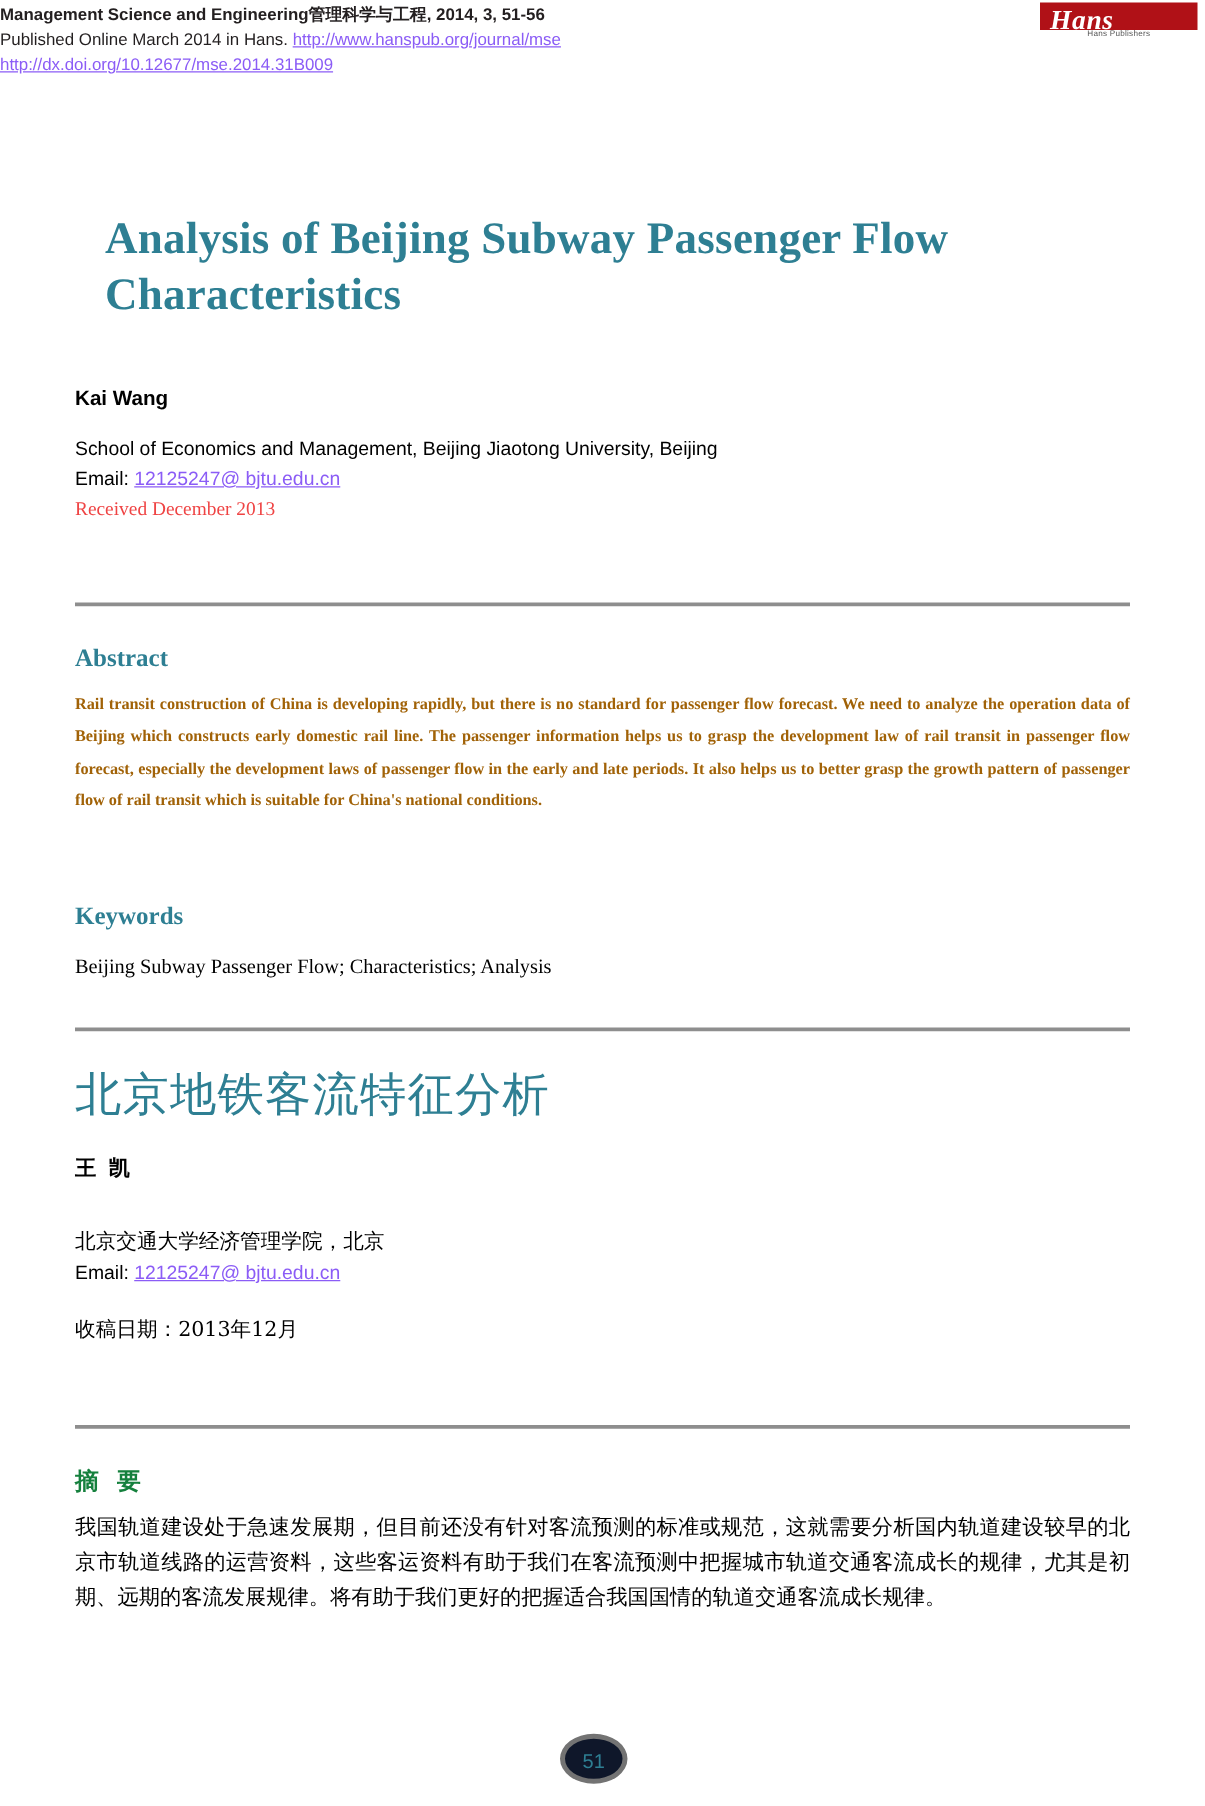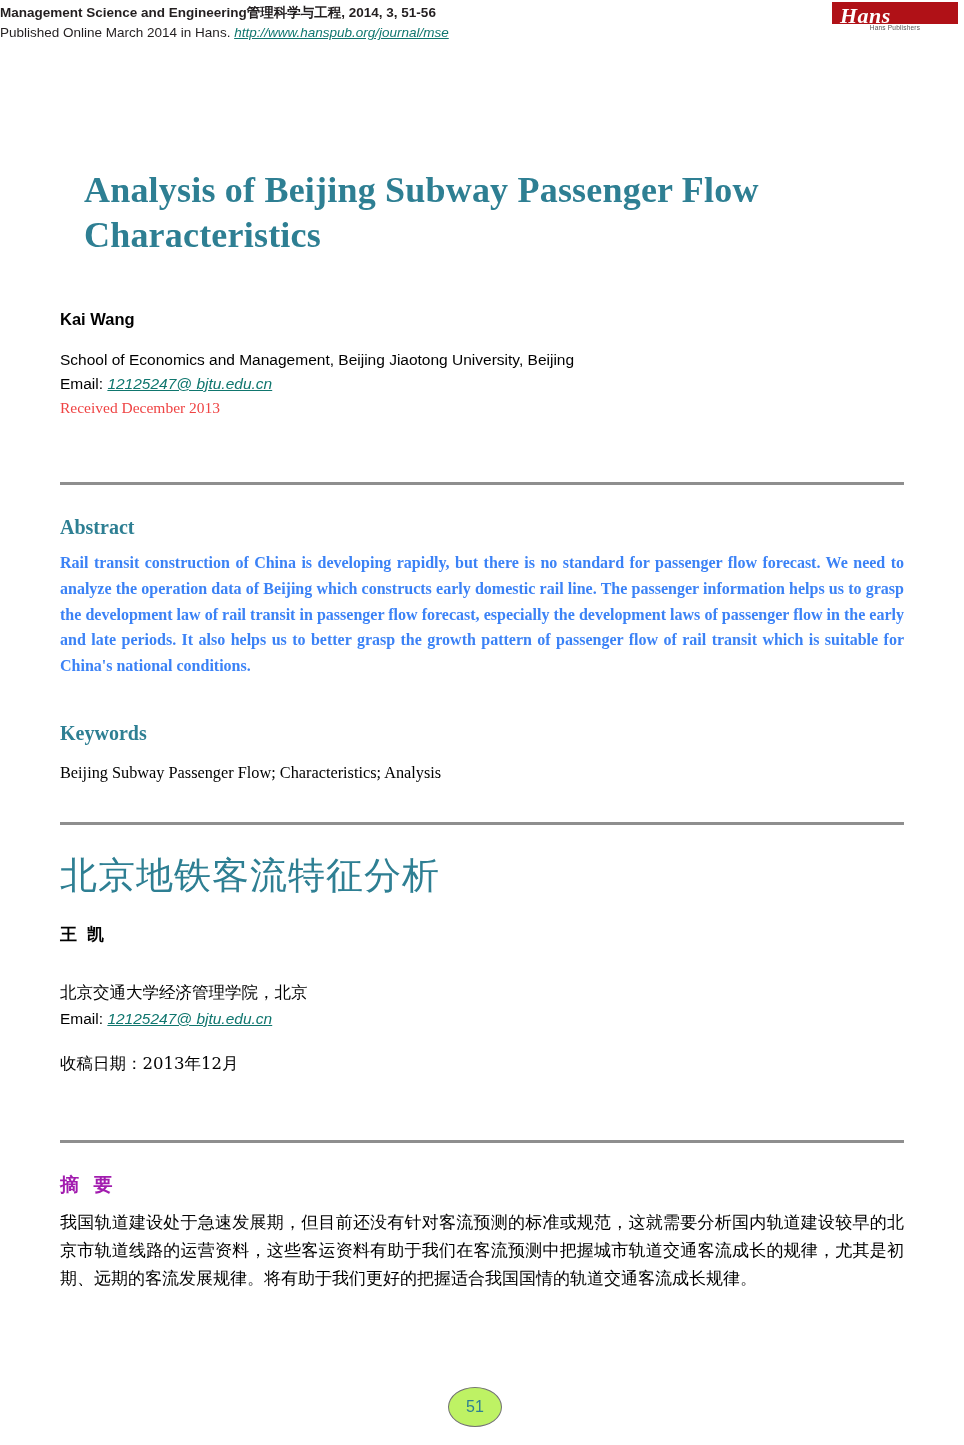"http://www.hanspub.org/journal/mse" .hlink { color: #0f766e -> #8b5cf6; font-style: italic -> none }
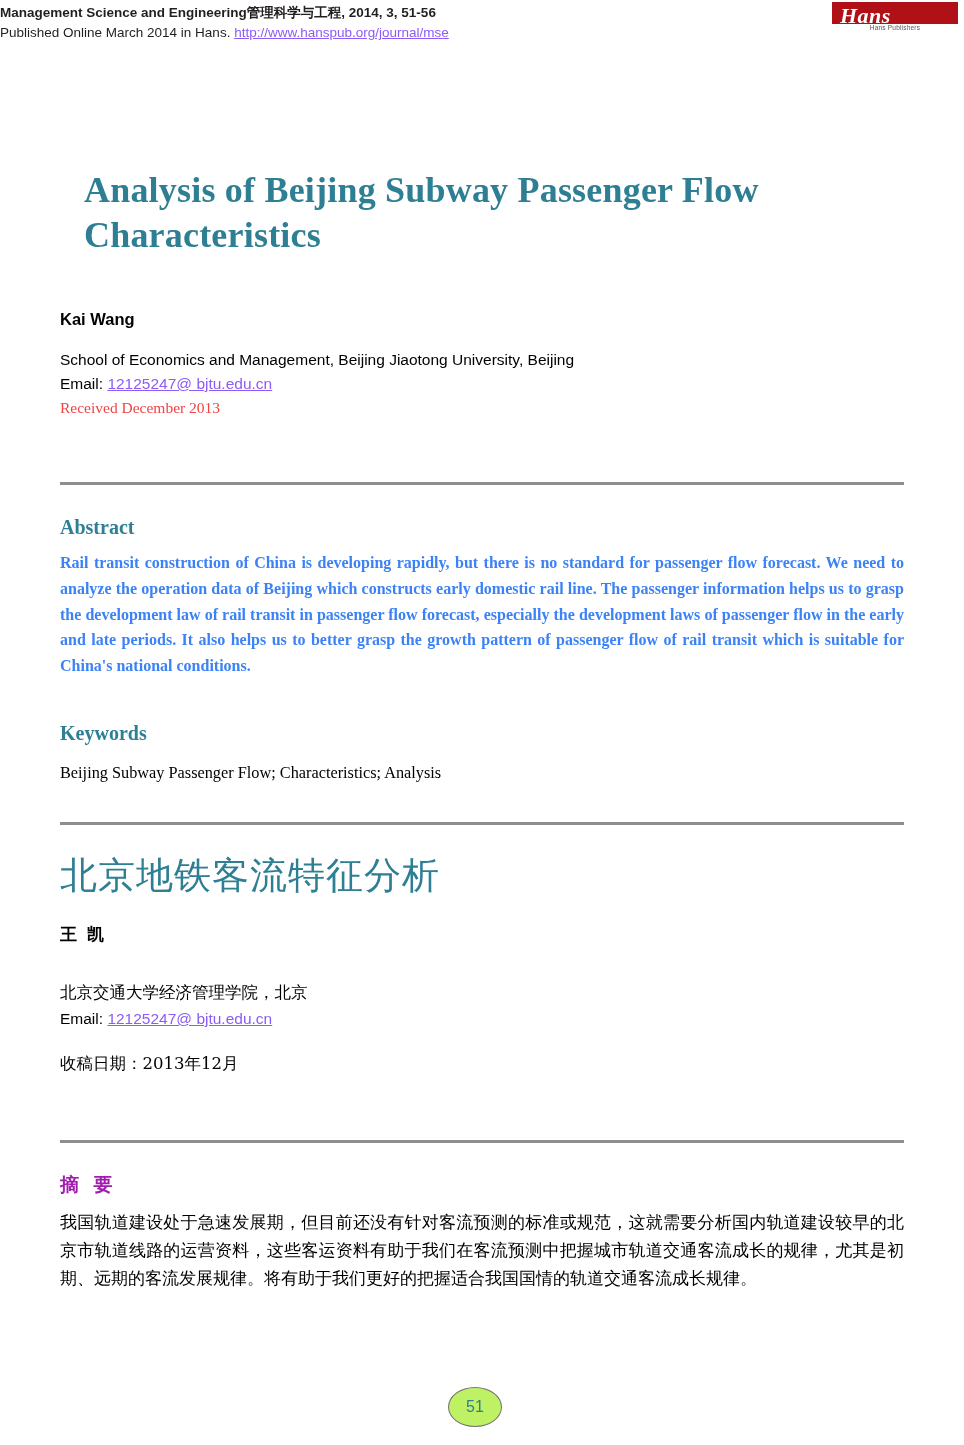"http://dx.doi.org/10.12677/mse.2014.31B0" div.header-line3 { html: none -> <div> <a>http://dx.doi.org/10.12677/mse.2014.31B009</a> </div> }
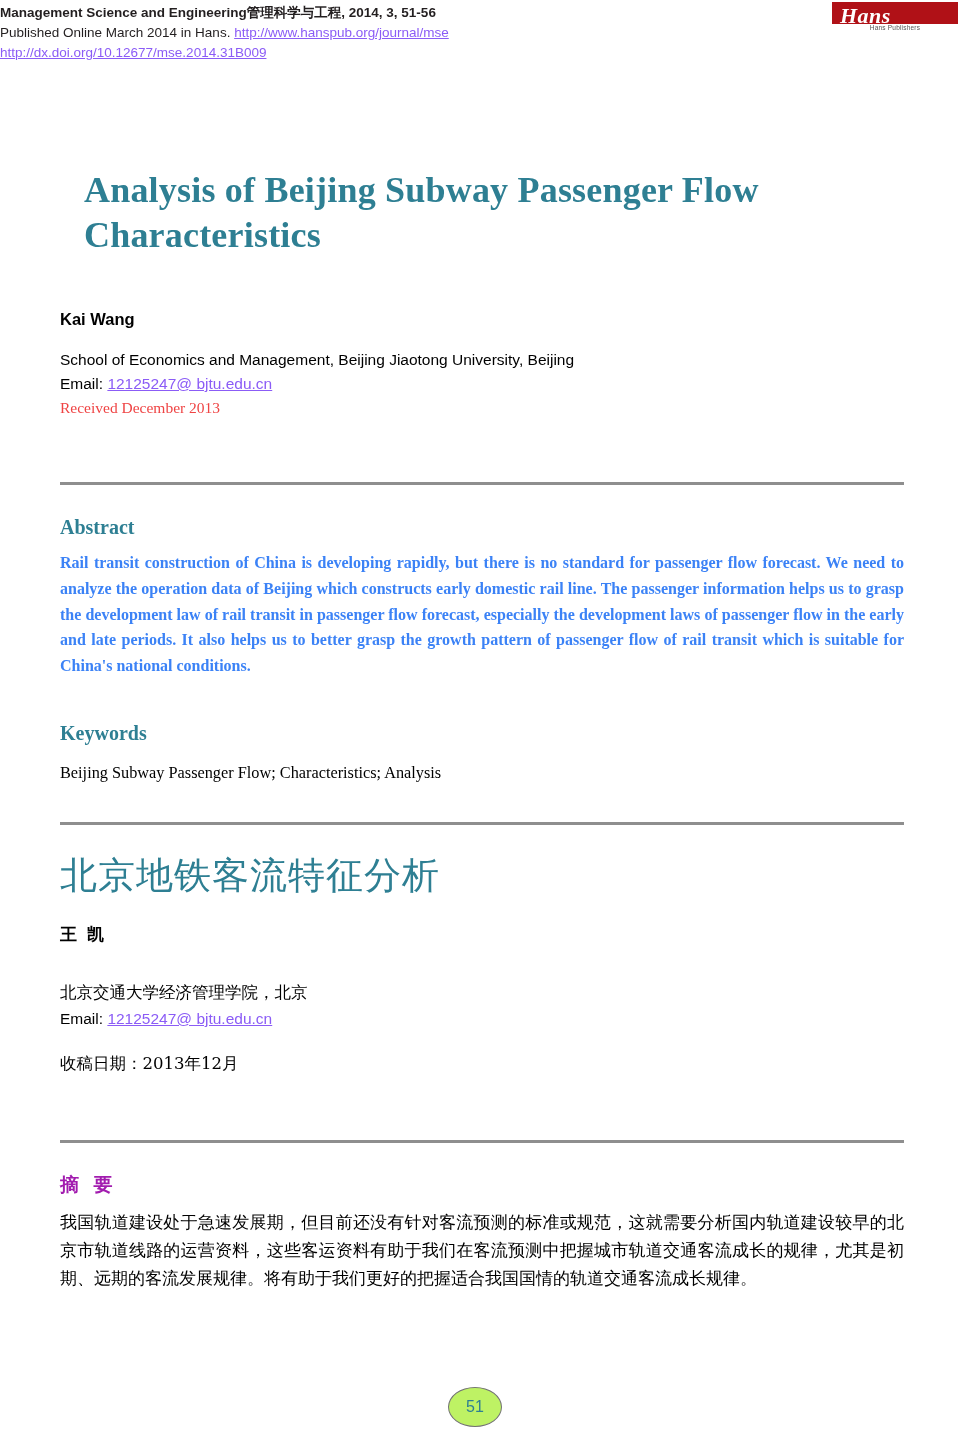"Rail transit construction of China" .abs-body { color: #3b82f6 -> #a16207; font-size: 16px -> 13px }
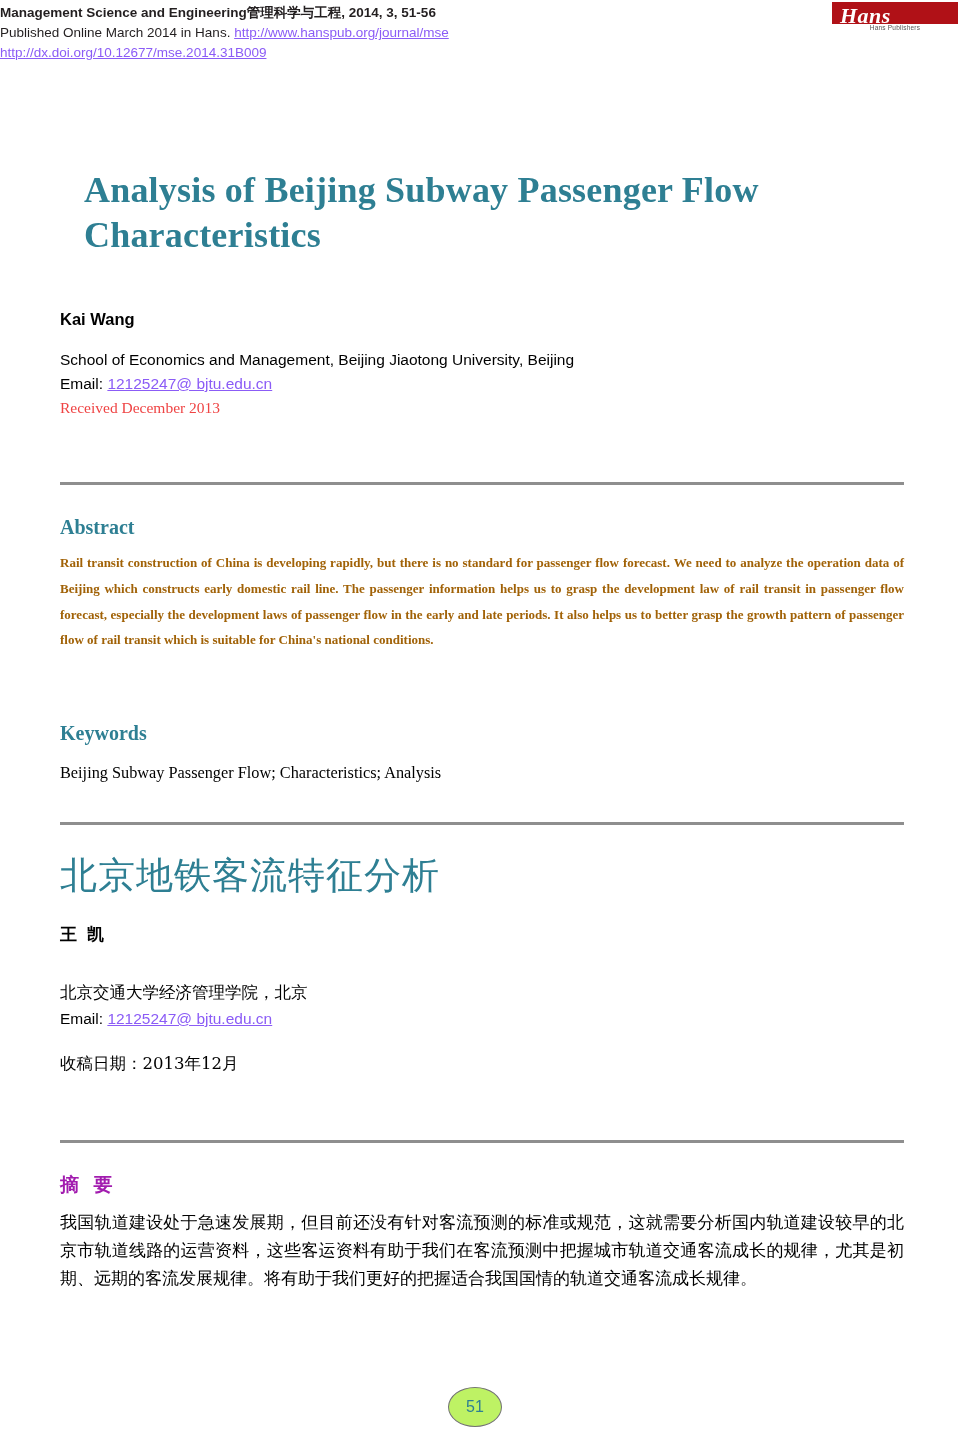"摘 要" .zhaiyao-head { color: #a21caf -> #15803d }
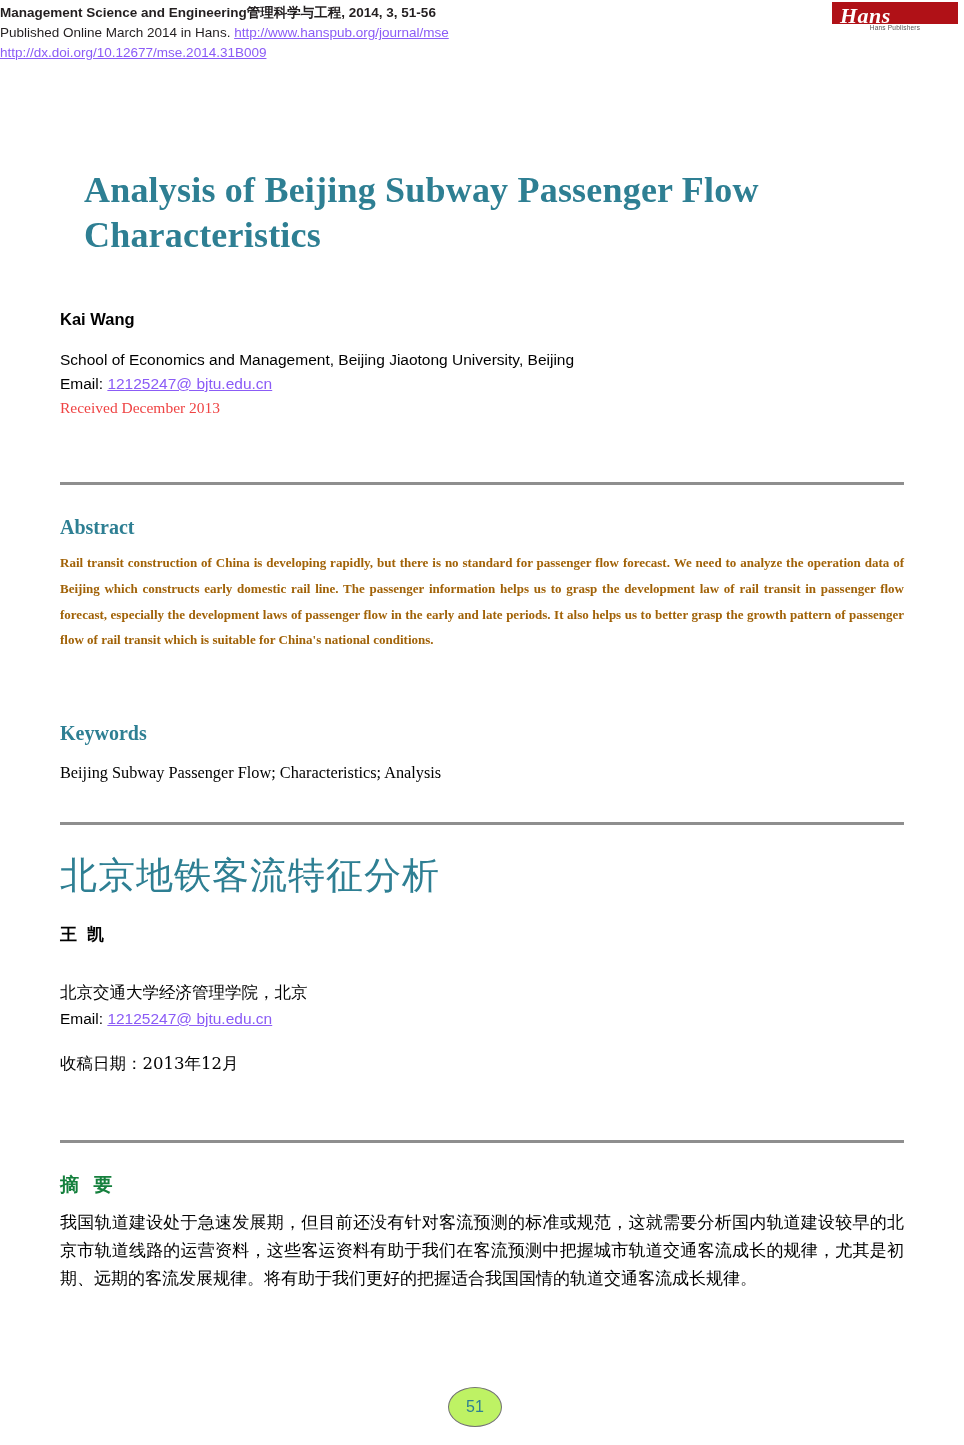"51" .page-badge { background: #bef264 -> #0f172a; border: 1px solid #737373 -> 4px solid #737373 }
